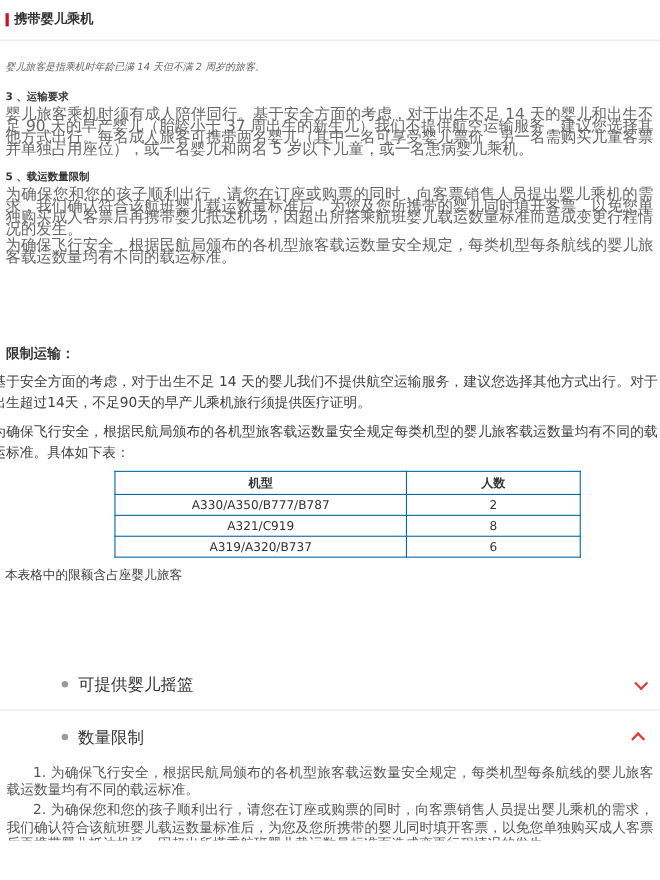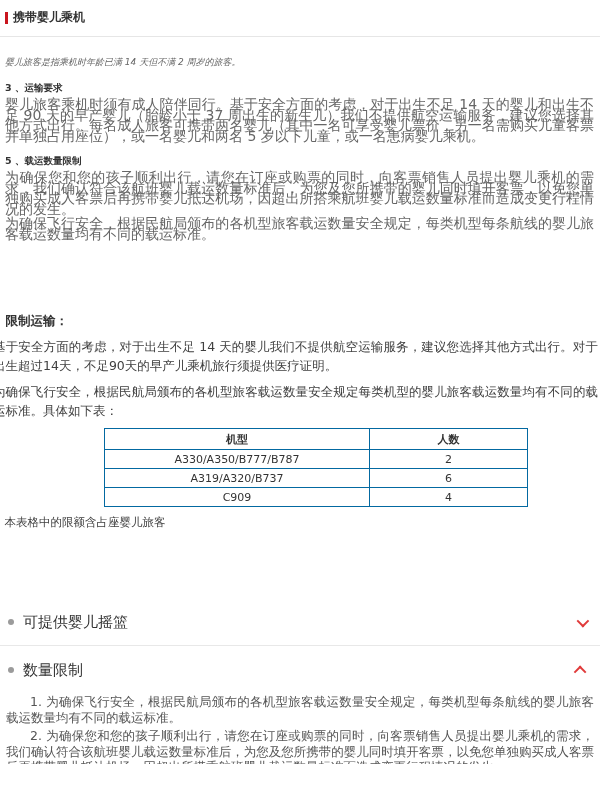"A321/C919" tr { html: none -> <tr> <td>A321/C919</td> <td>8</td> </tr> }
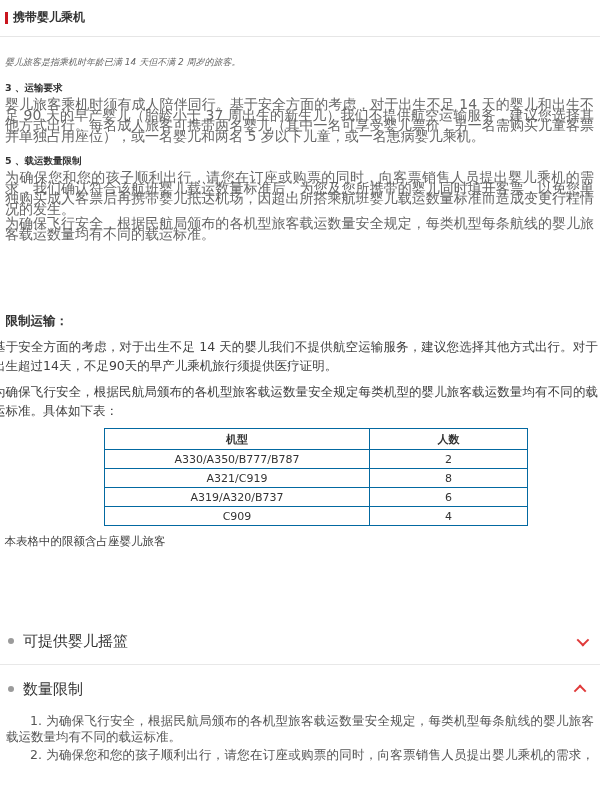"C909" tr { html: <tr> <td>C909</td> <td>4</td> </tr> -> none }
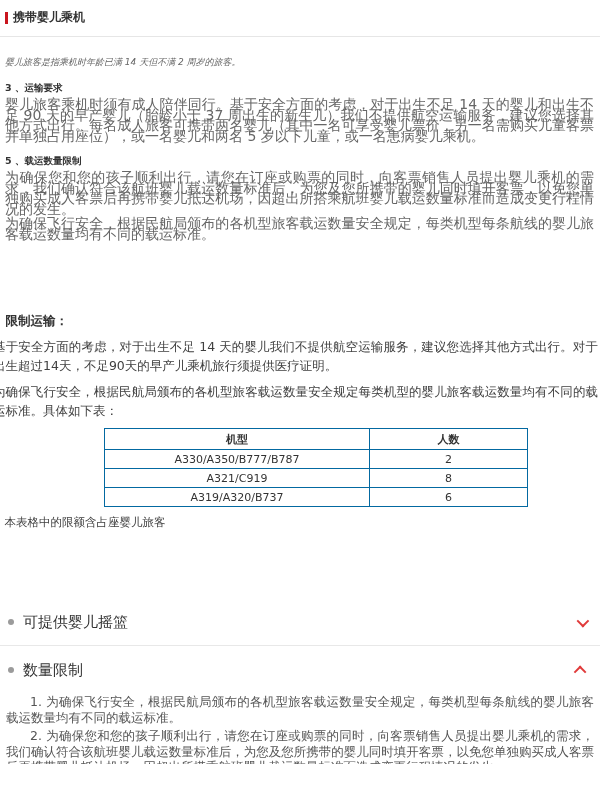"可提供婴儿摇篮" .acc-row { margin-left: none -> 48px }
